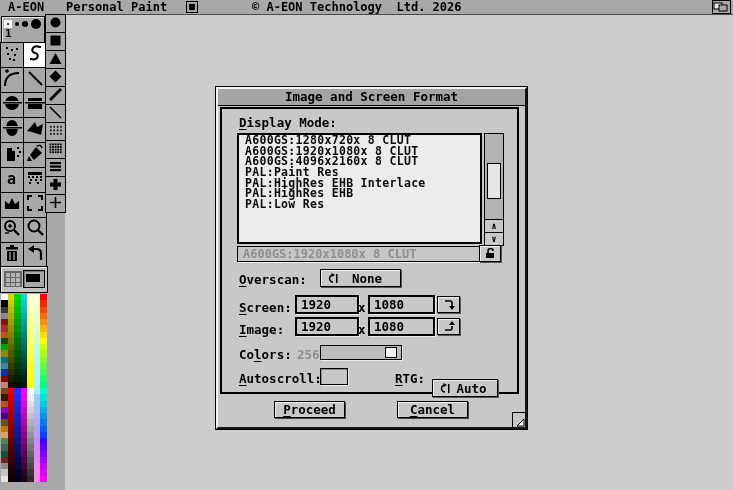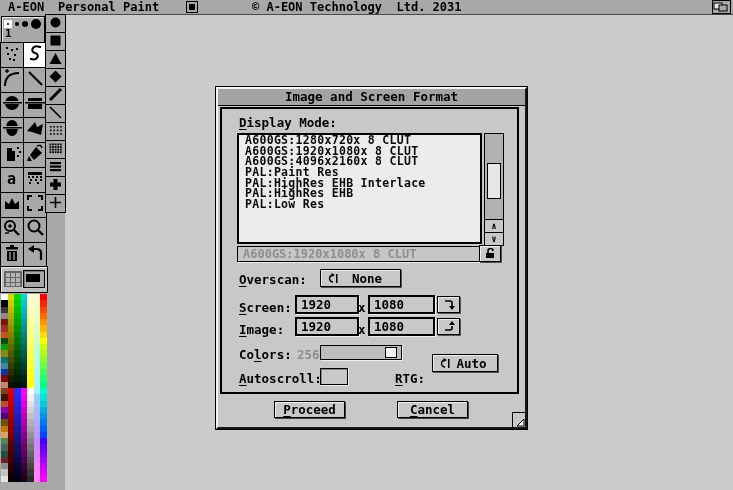"Personal Paint" span { left: 58px -> 66px }
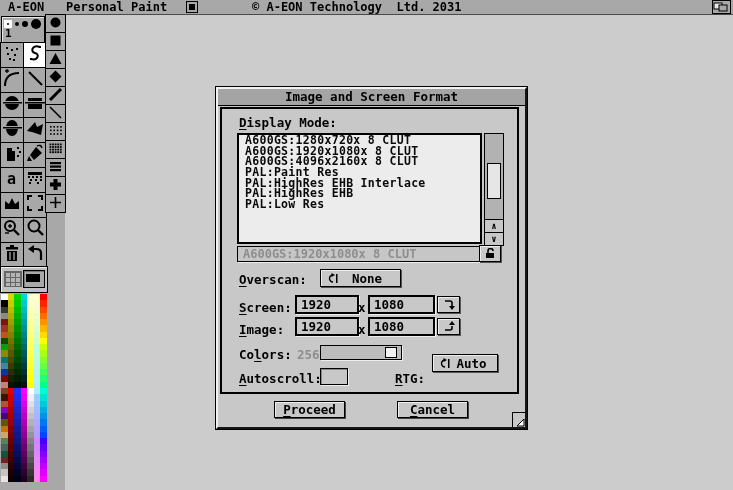"© A-EON Technology Ltd. 2031" span { text: 2031 -> 2026 }
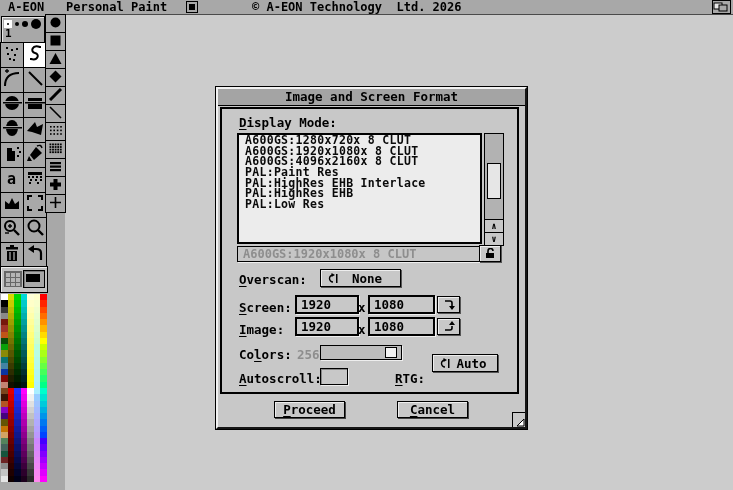"Auto" div.cycle { top: 265px -> 290px }
